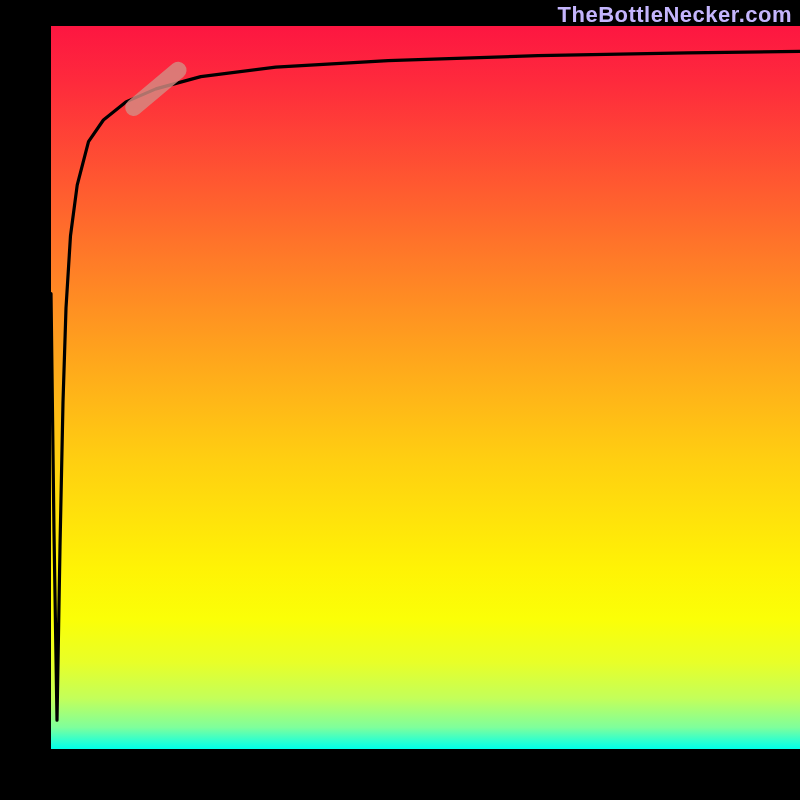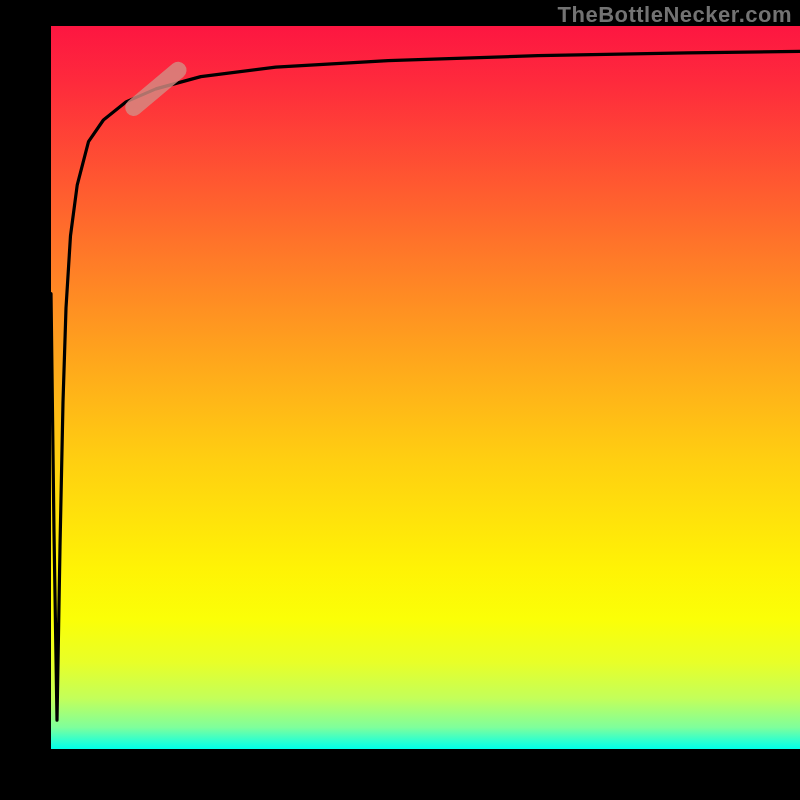"TheBottleNecker.com" .watermark { color: #737373 -> #c4b5fd }
